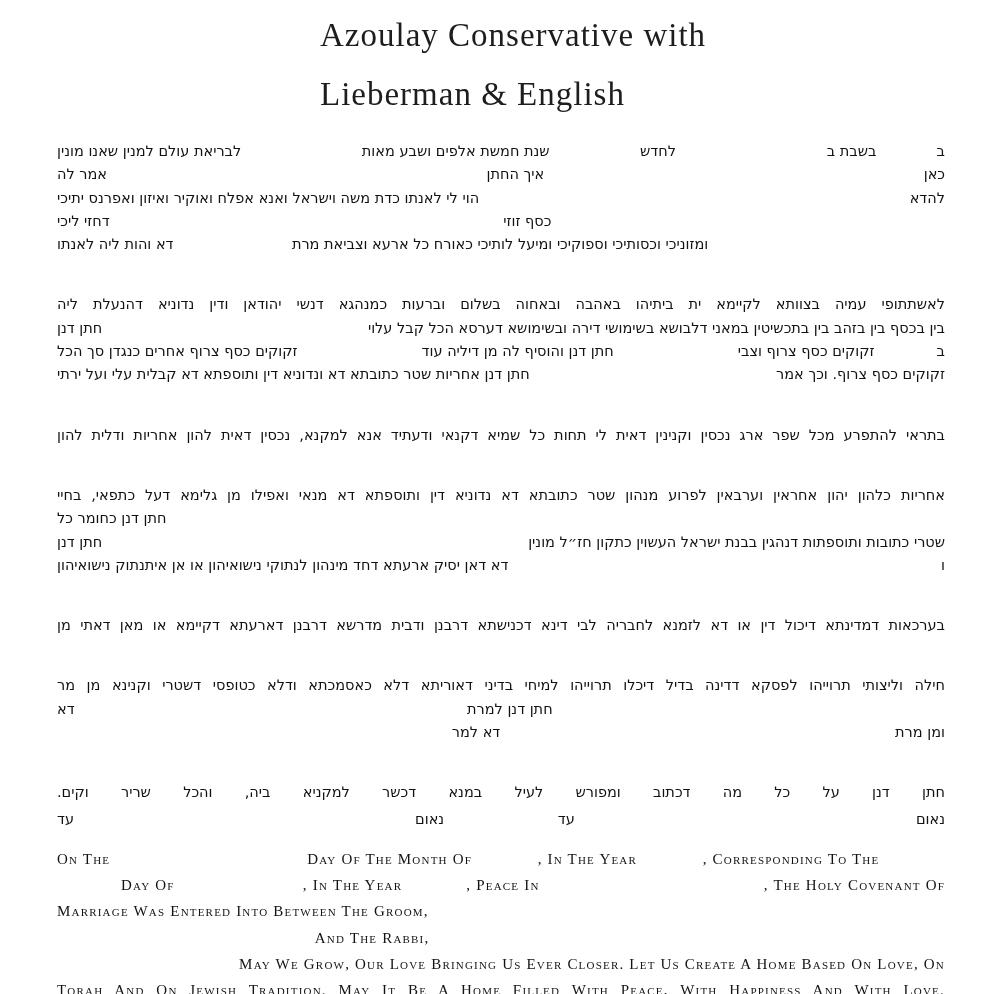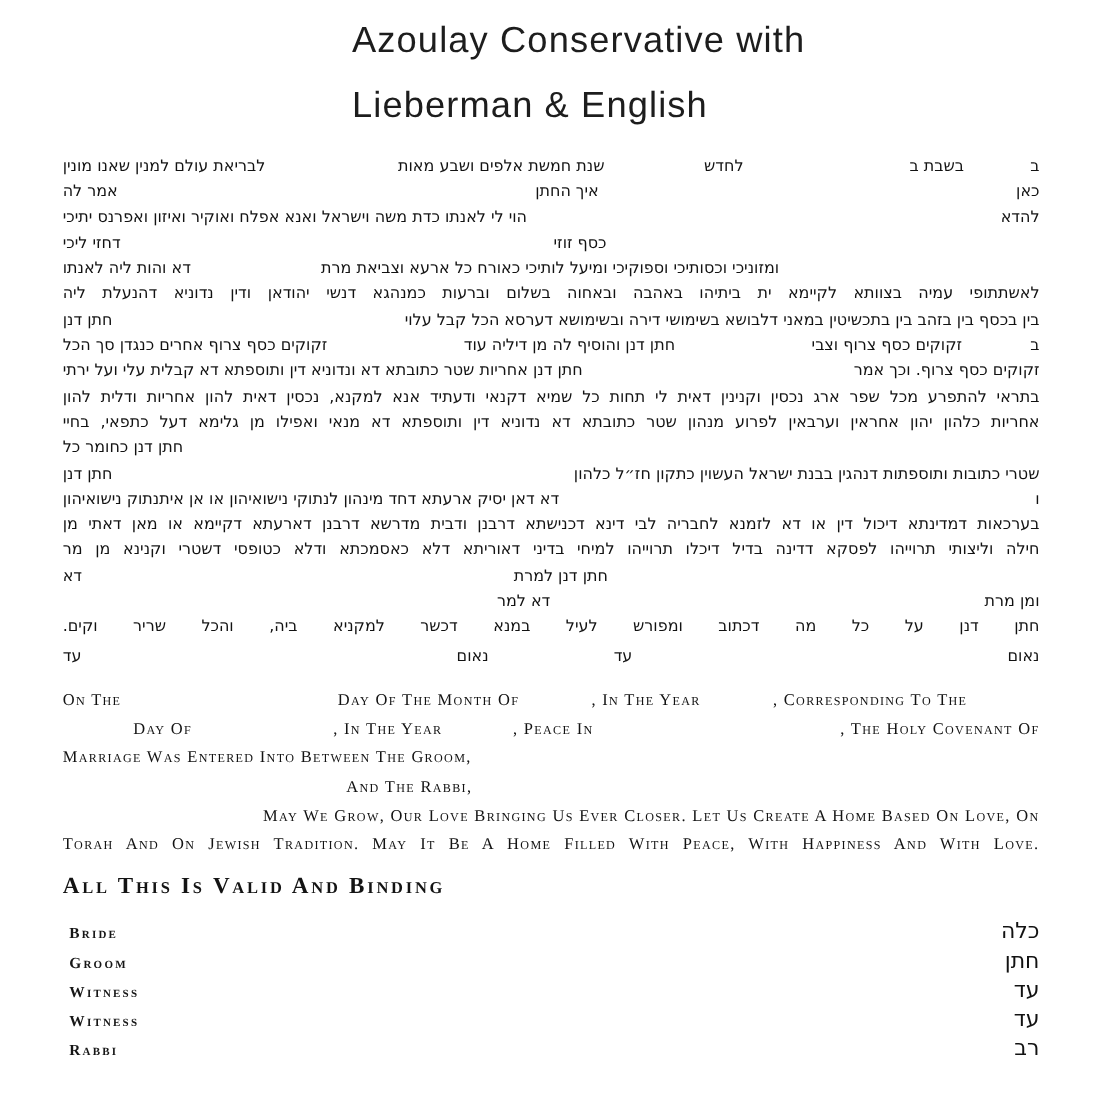"Azoulay Conservative with" .title { font-family: Liberation Sans, sans-serif -> Liberation Serif, serif }
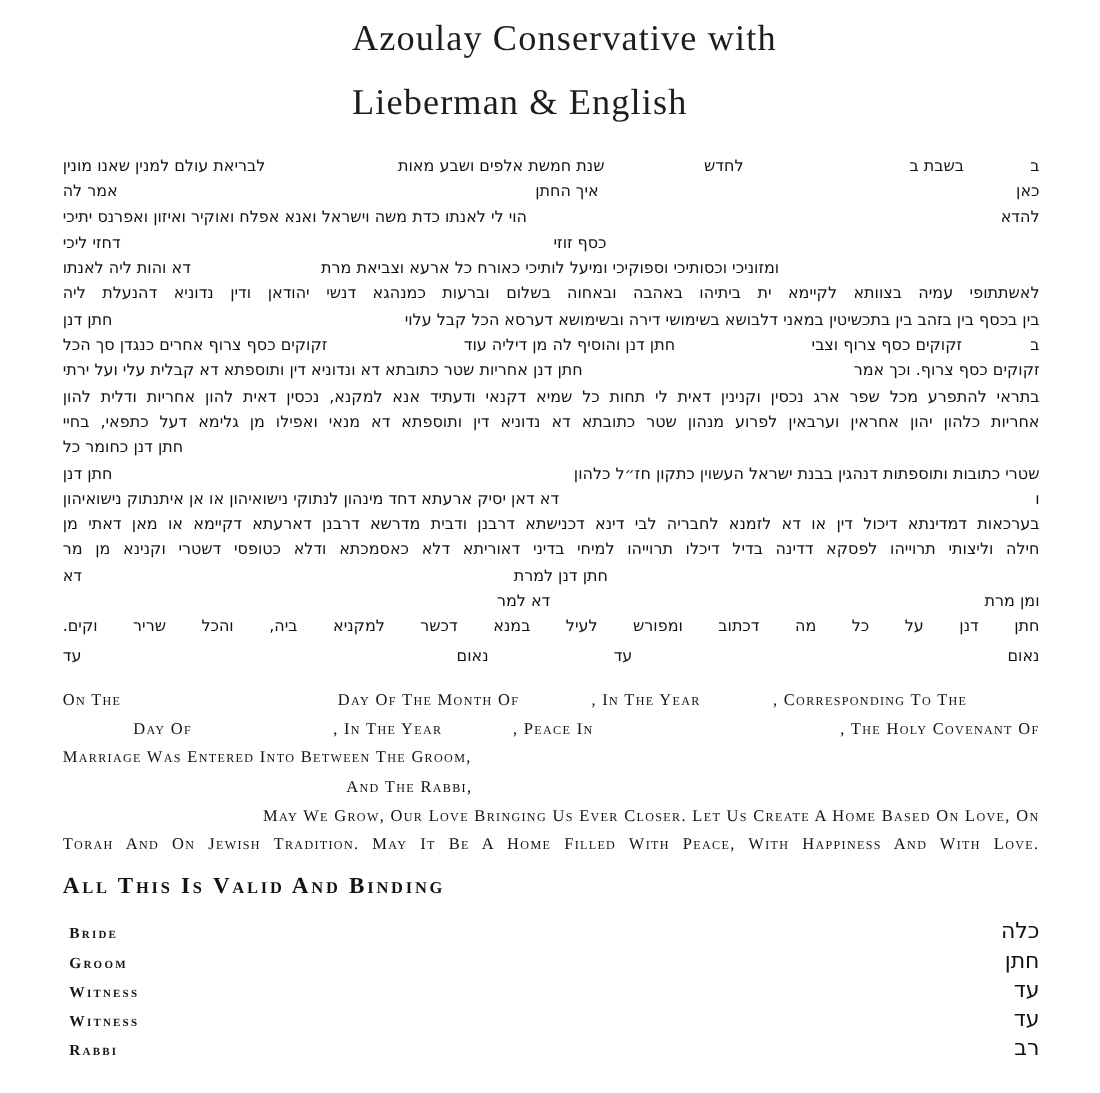"לאשתתופי עמיה בצוותא לקיימא ית" .heb .line.justify { margin-top: none -> 37px }
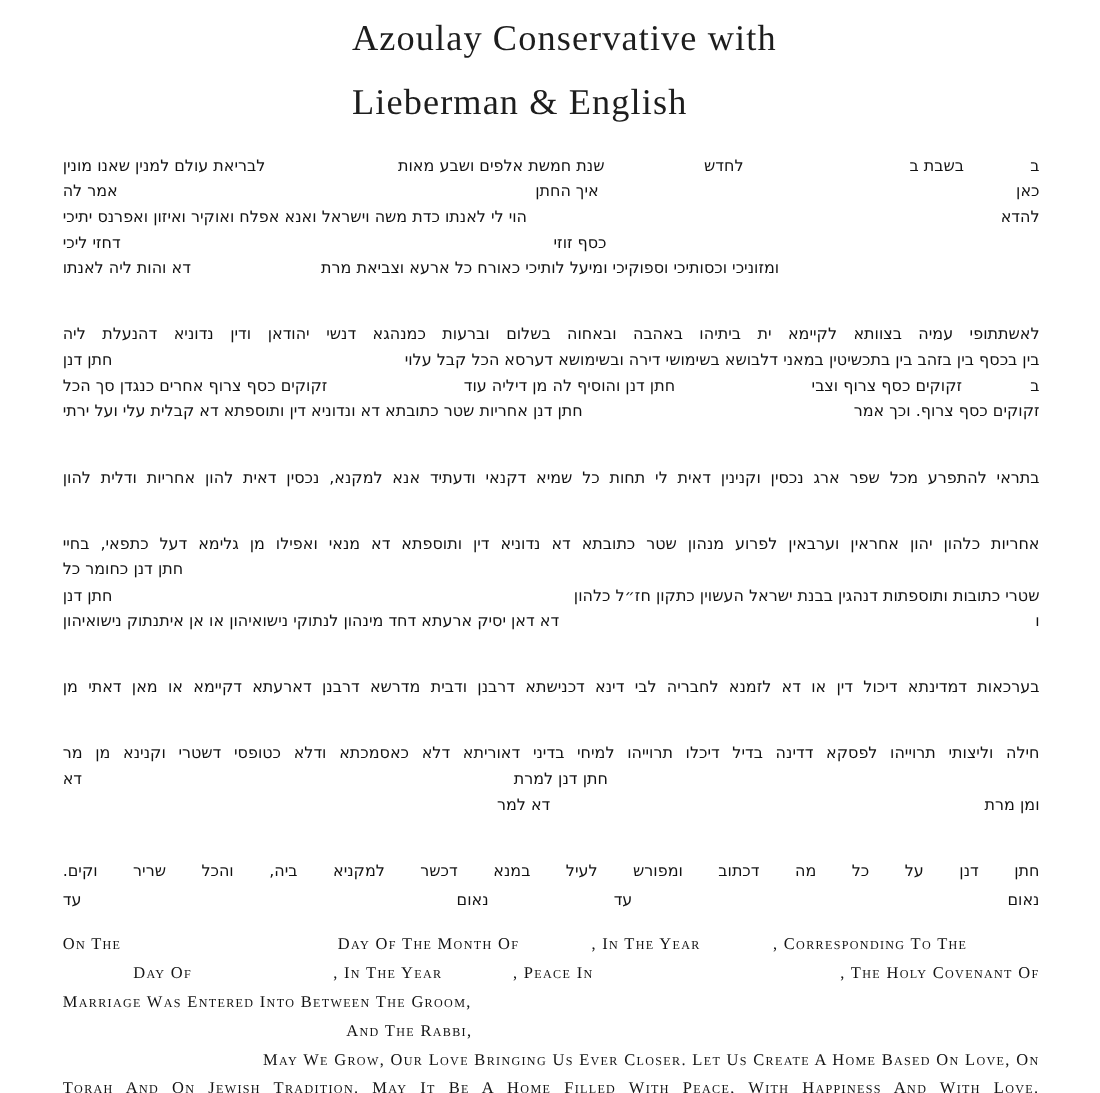"שטרי כתובות ותוספתות דנהגין בבנת" span.seg { text: כלהון -> מונין }
